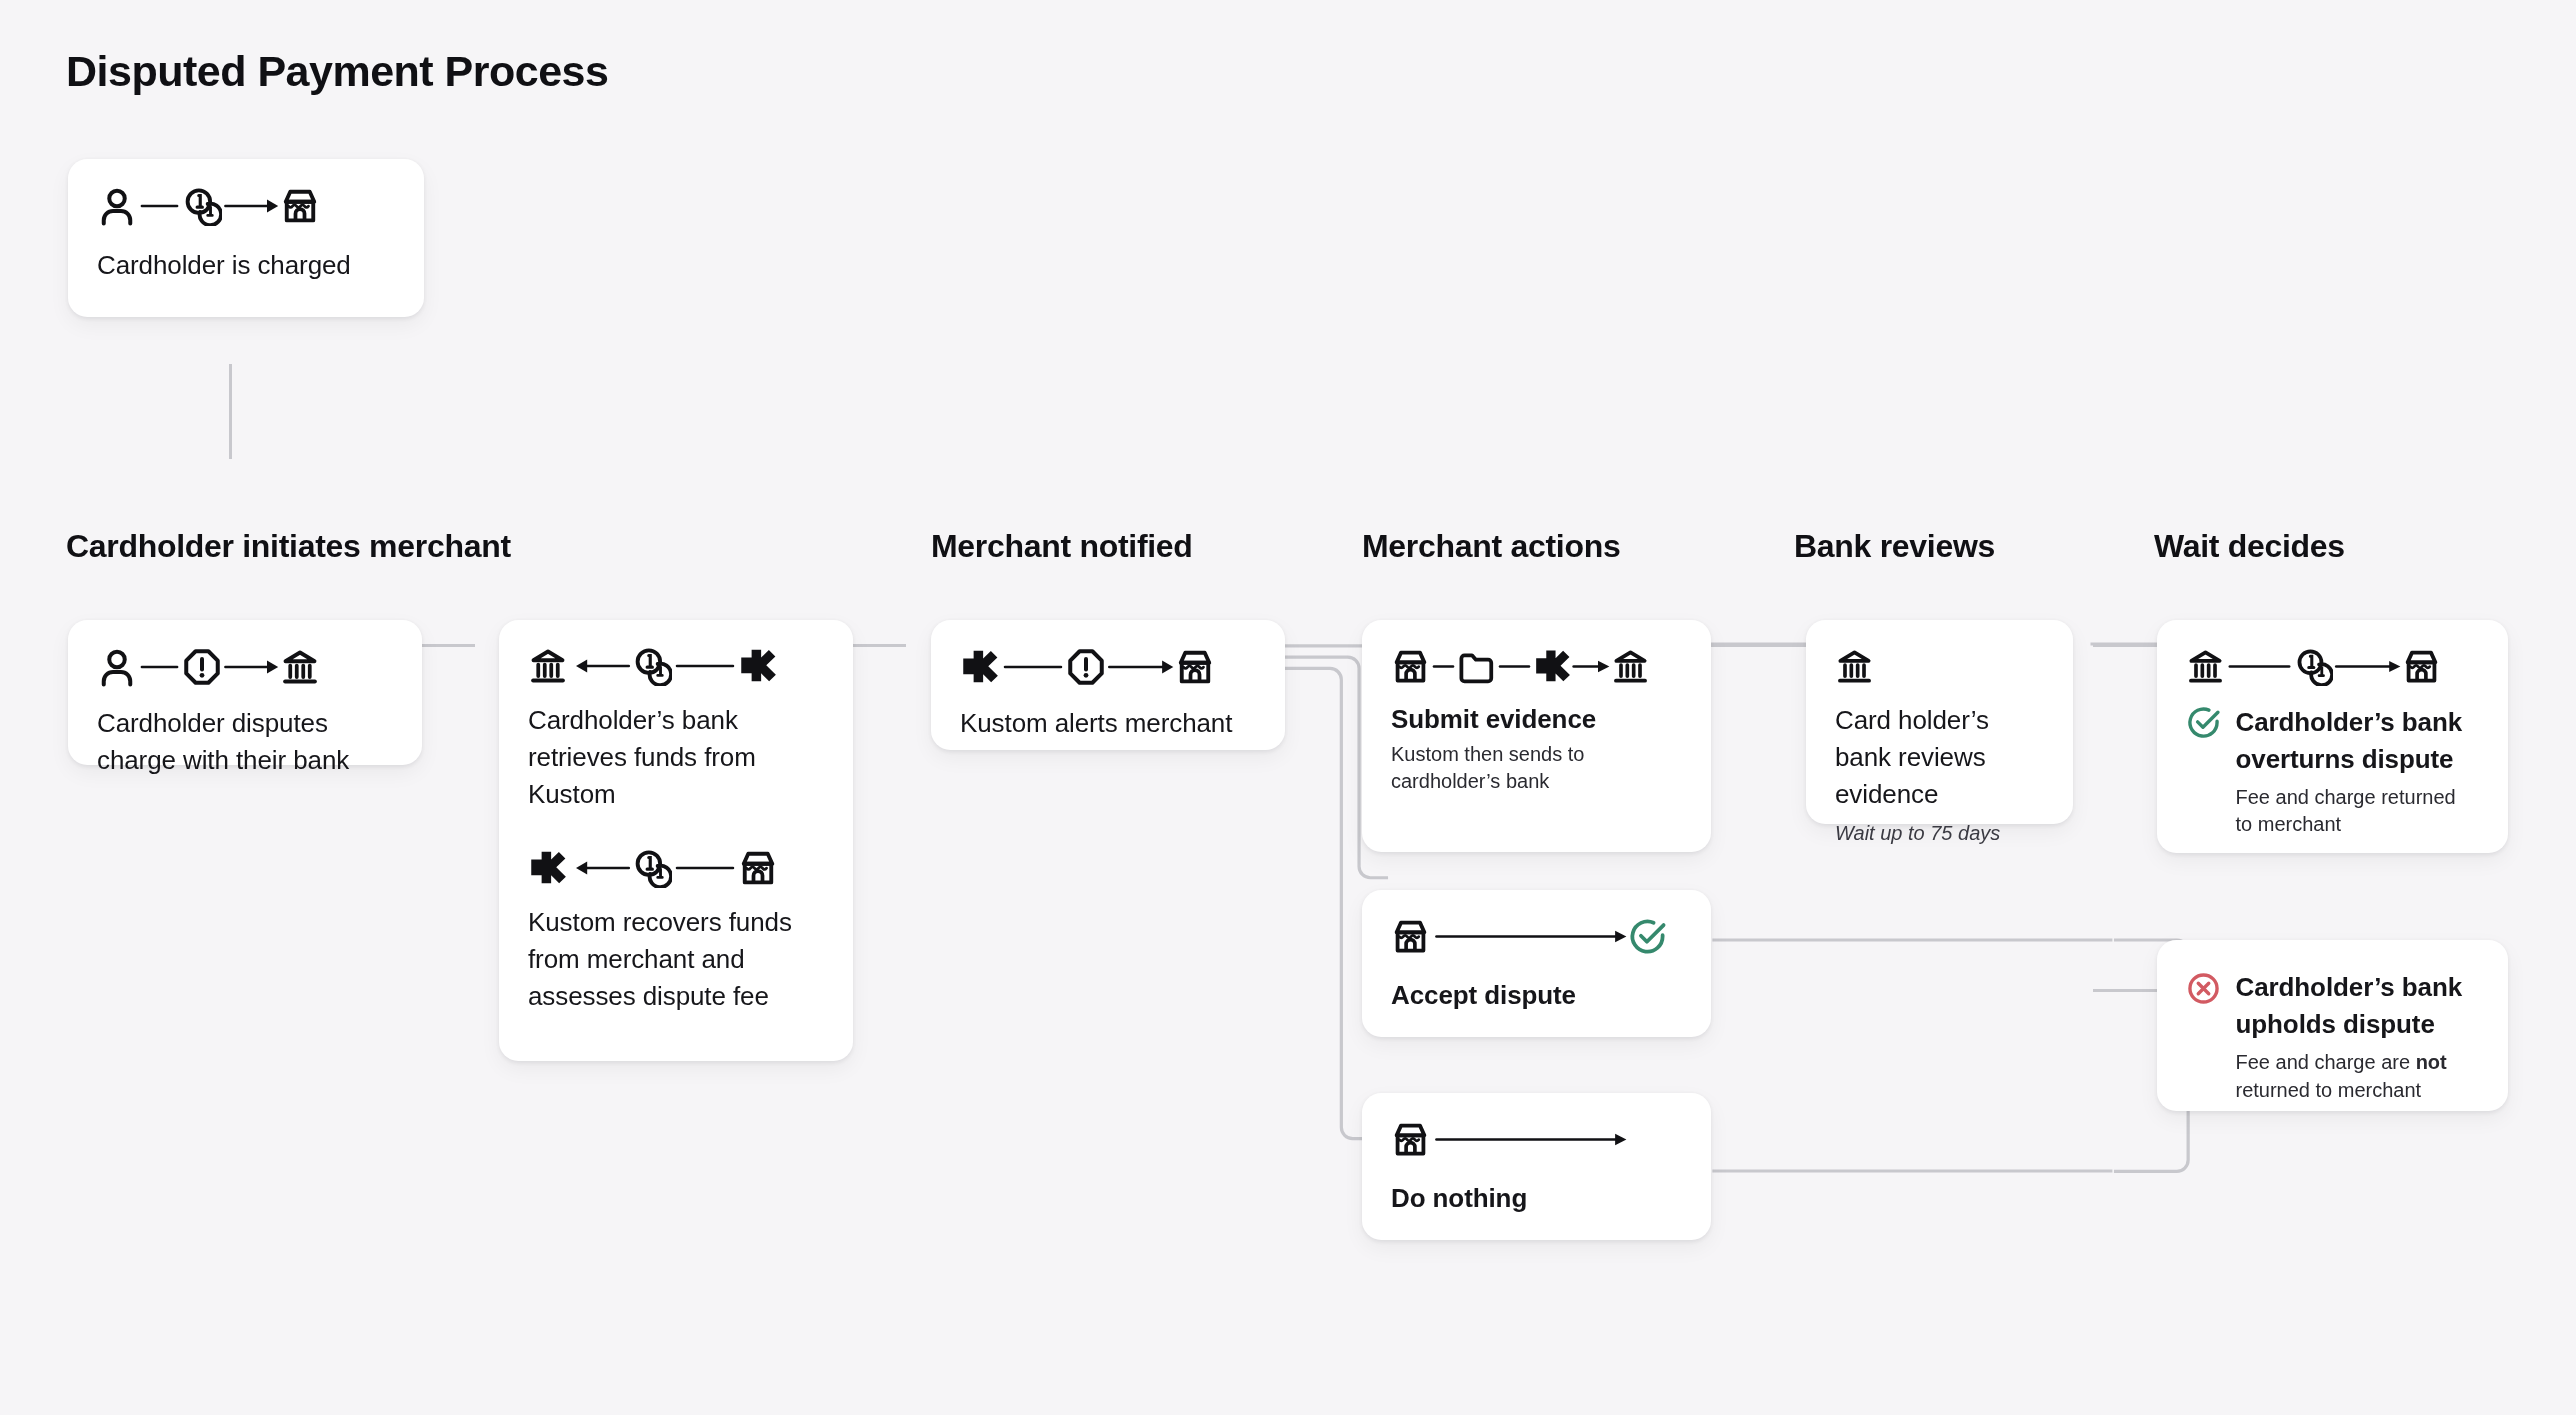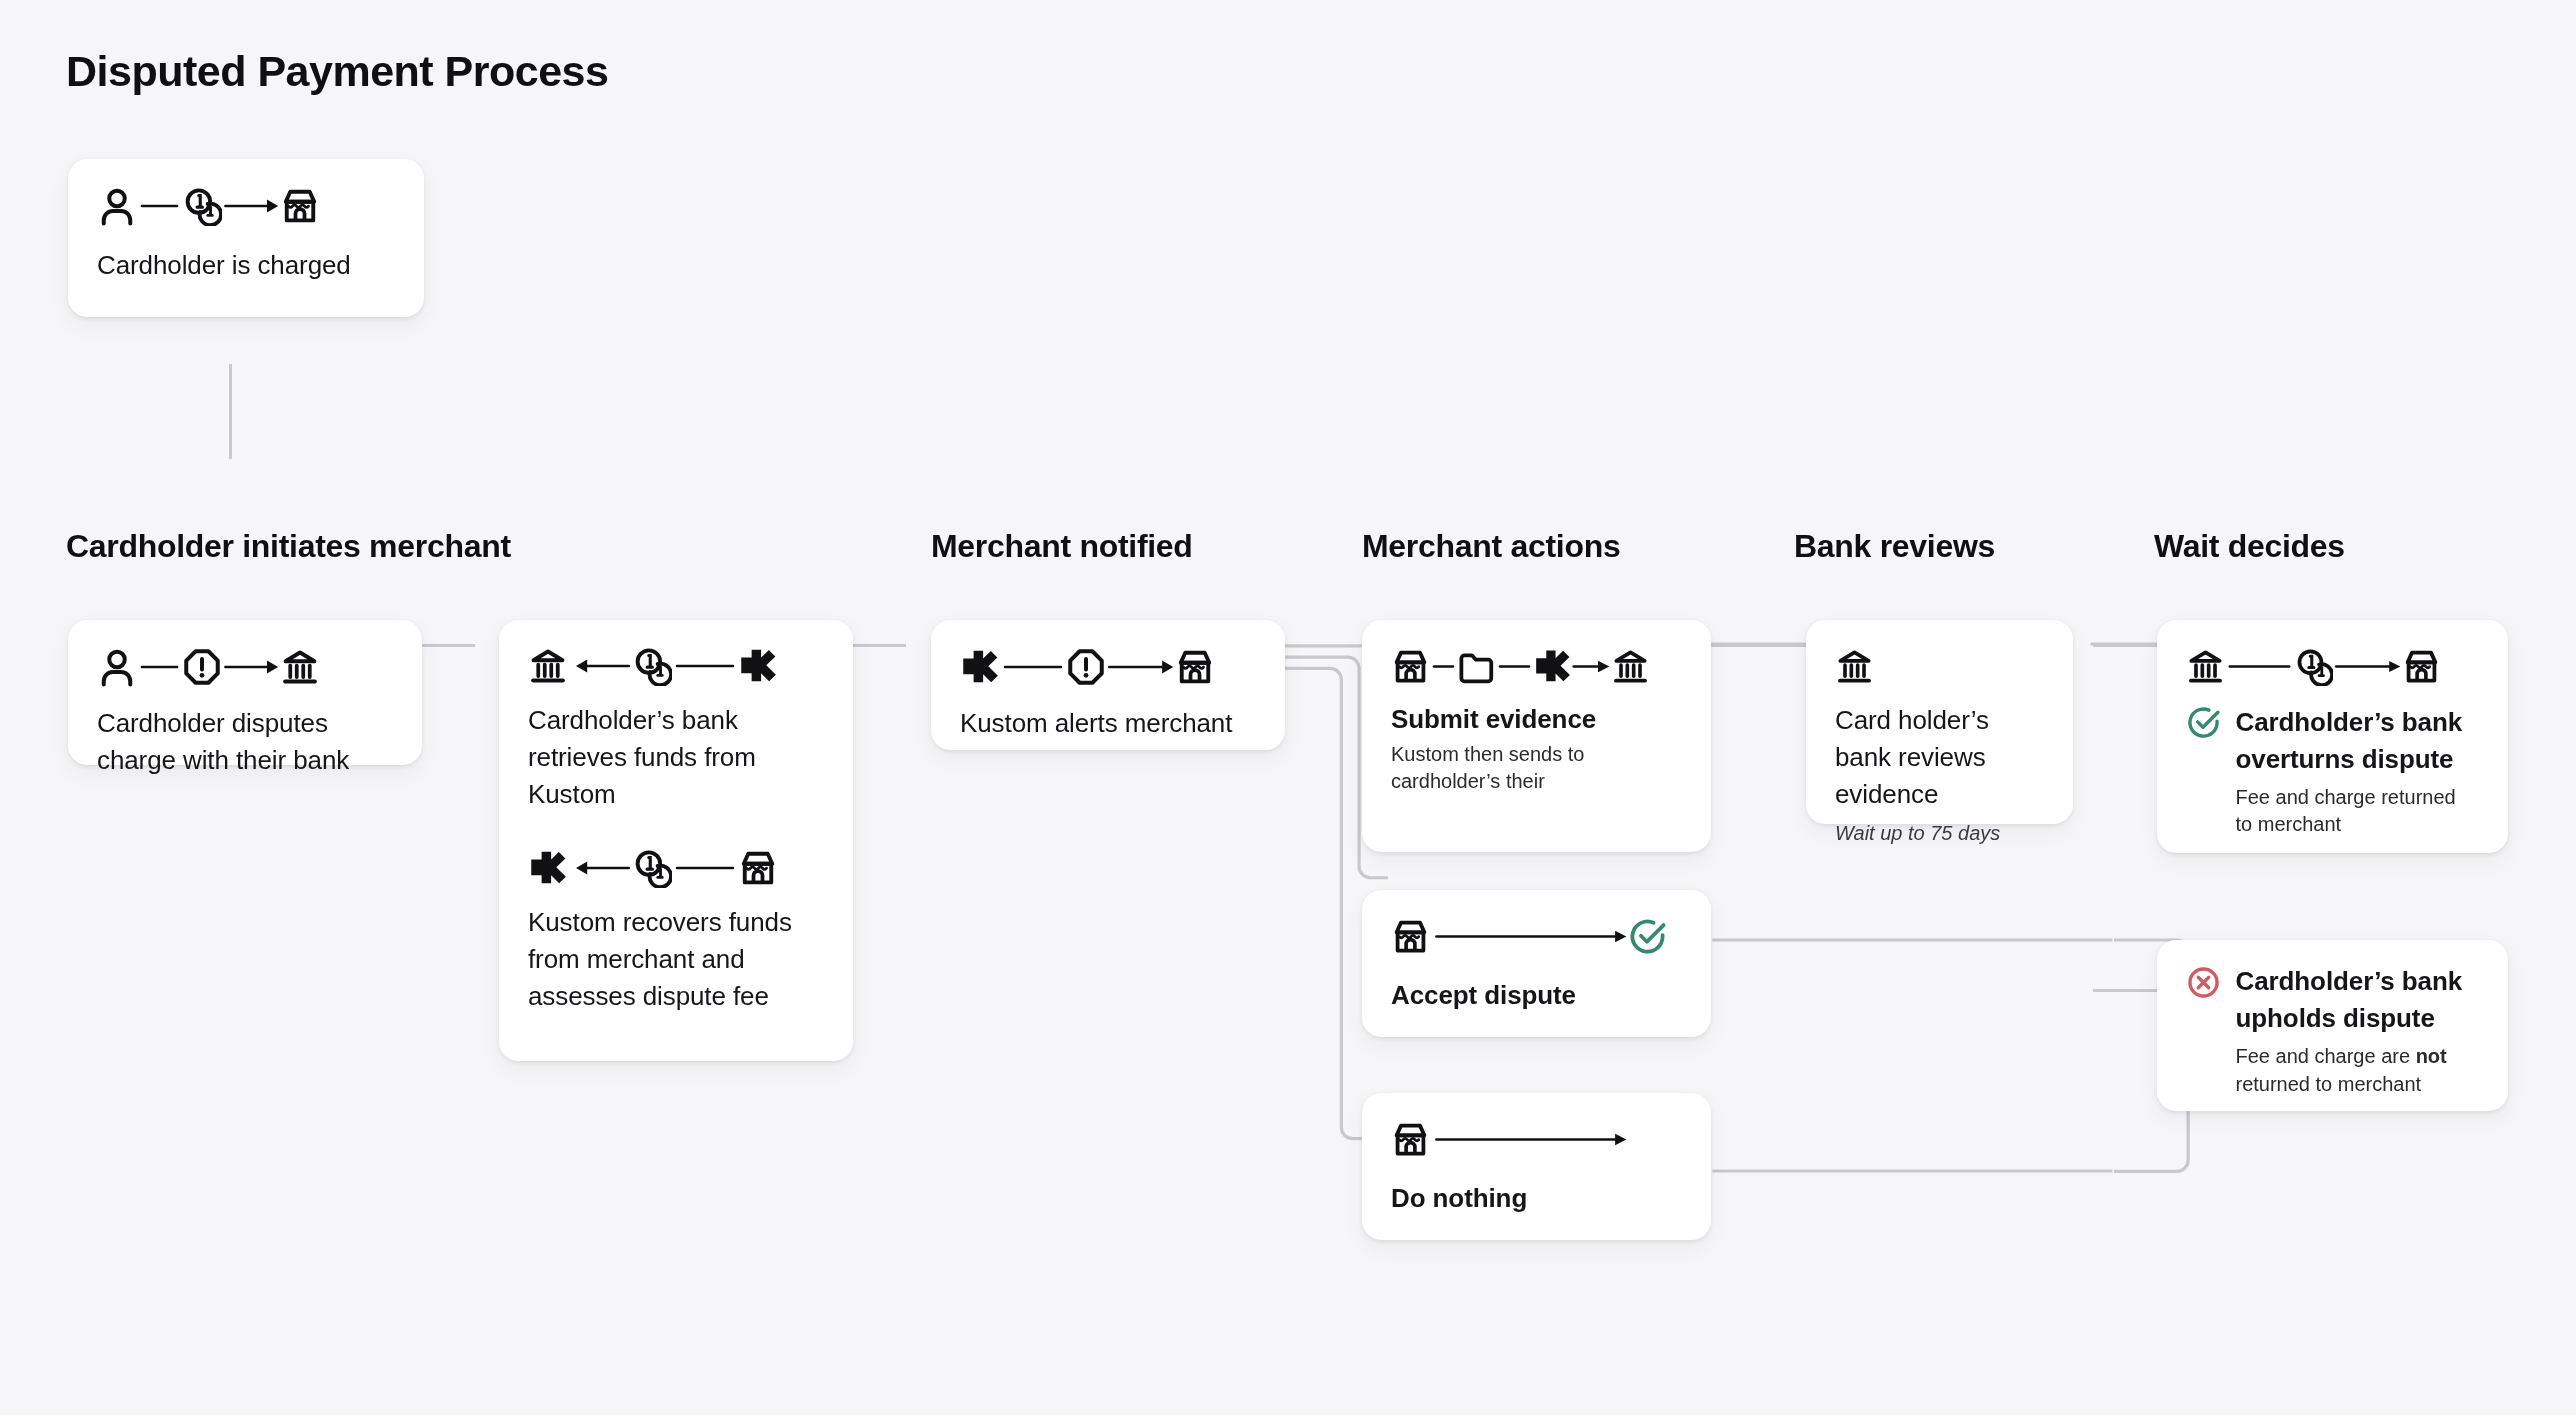"Kustom then sends to cardholder’s" div.sub { text: their -> bank }
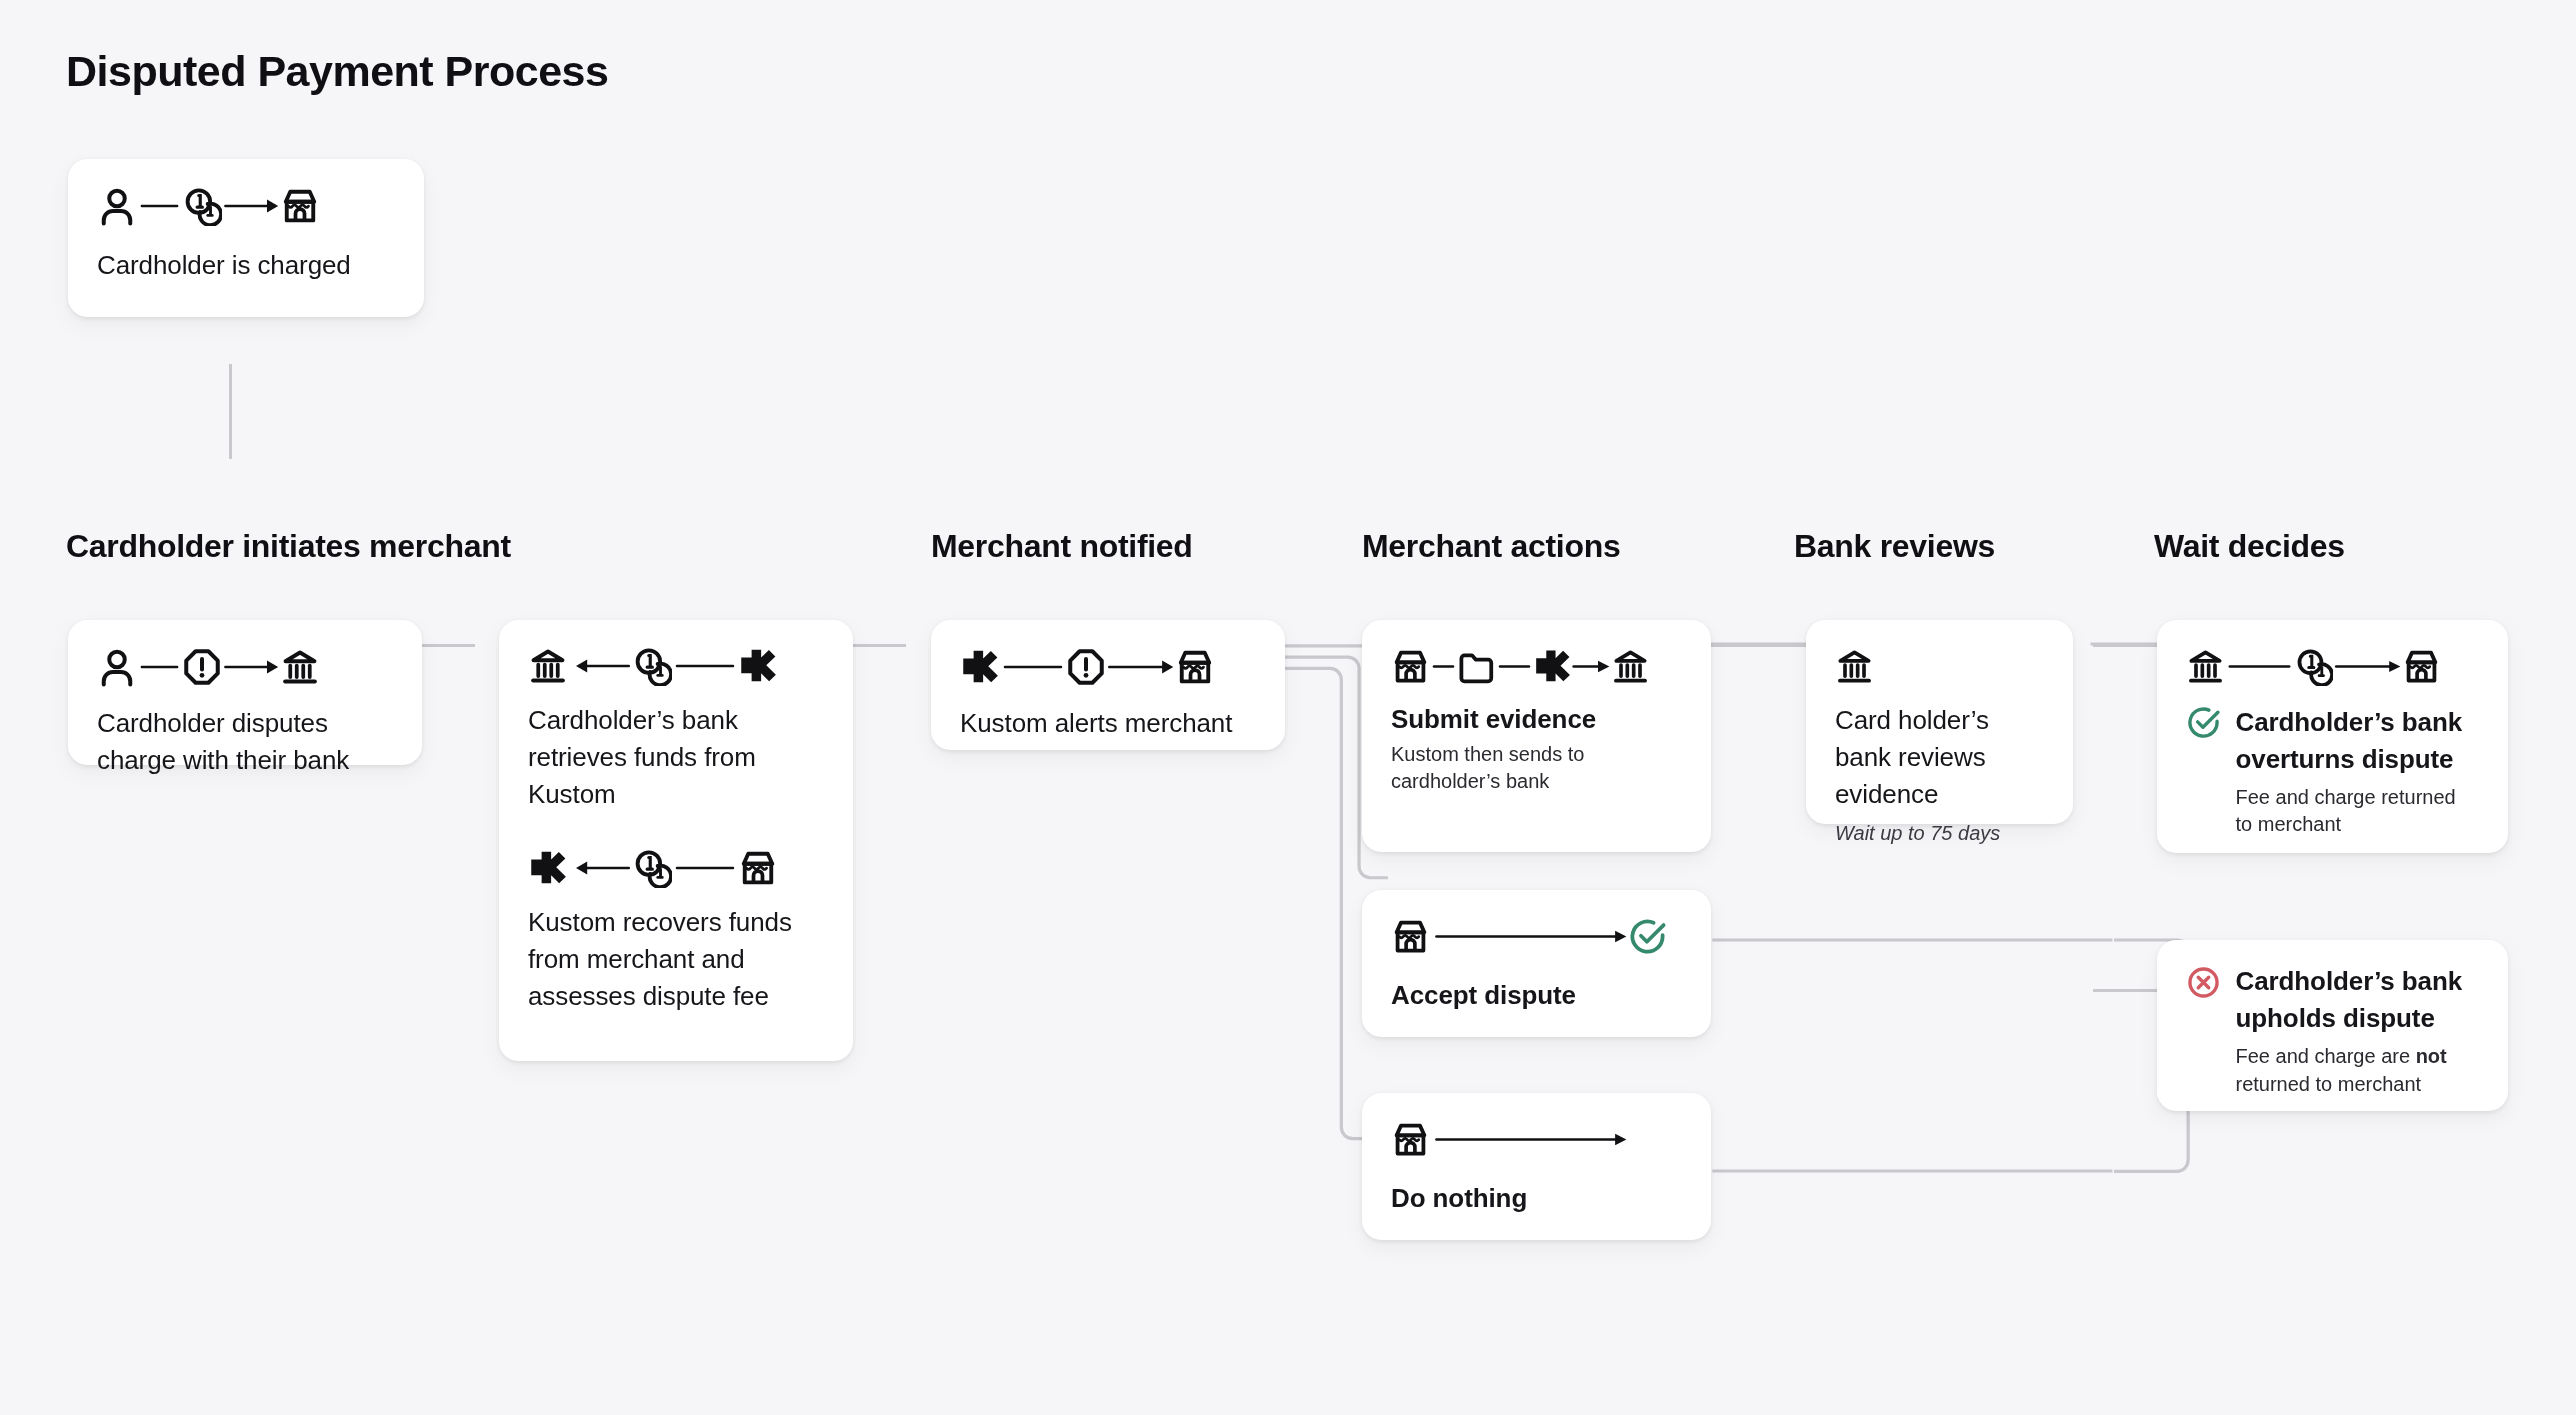"Cardholder’s bank upholds dispute" div.card { padding-top: 23px -> 29px }
